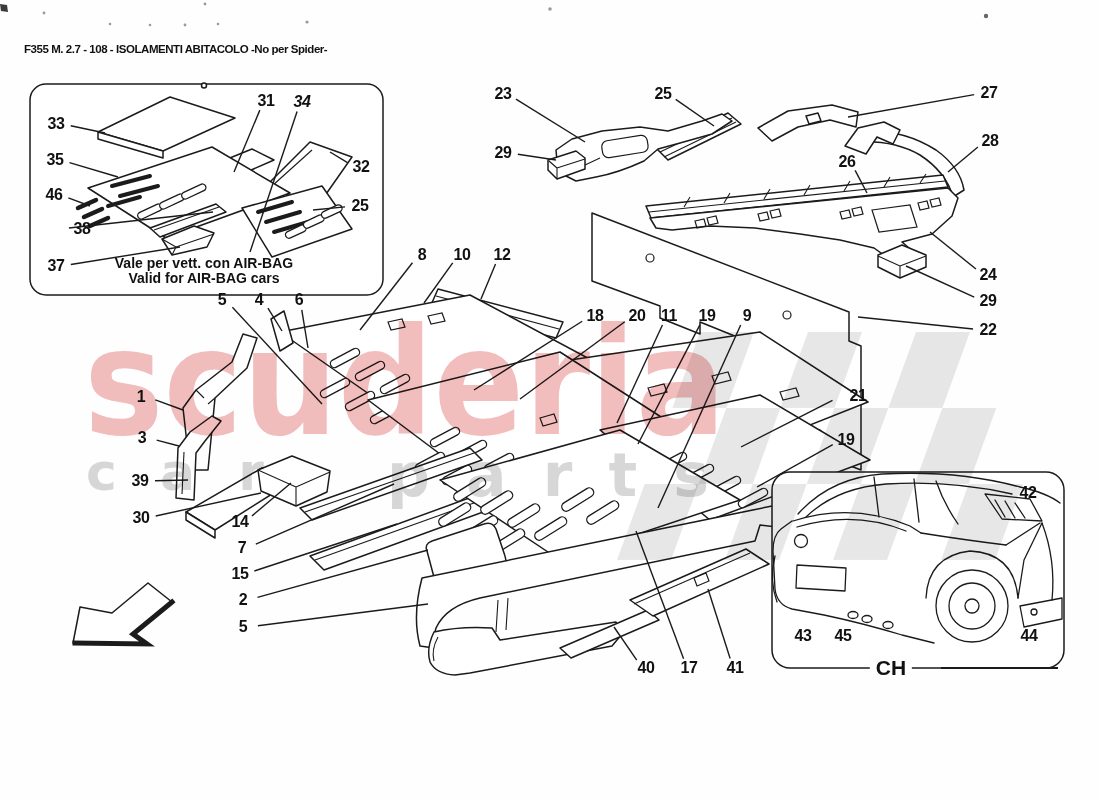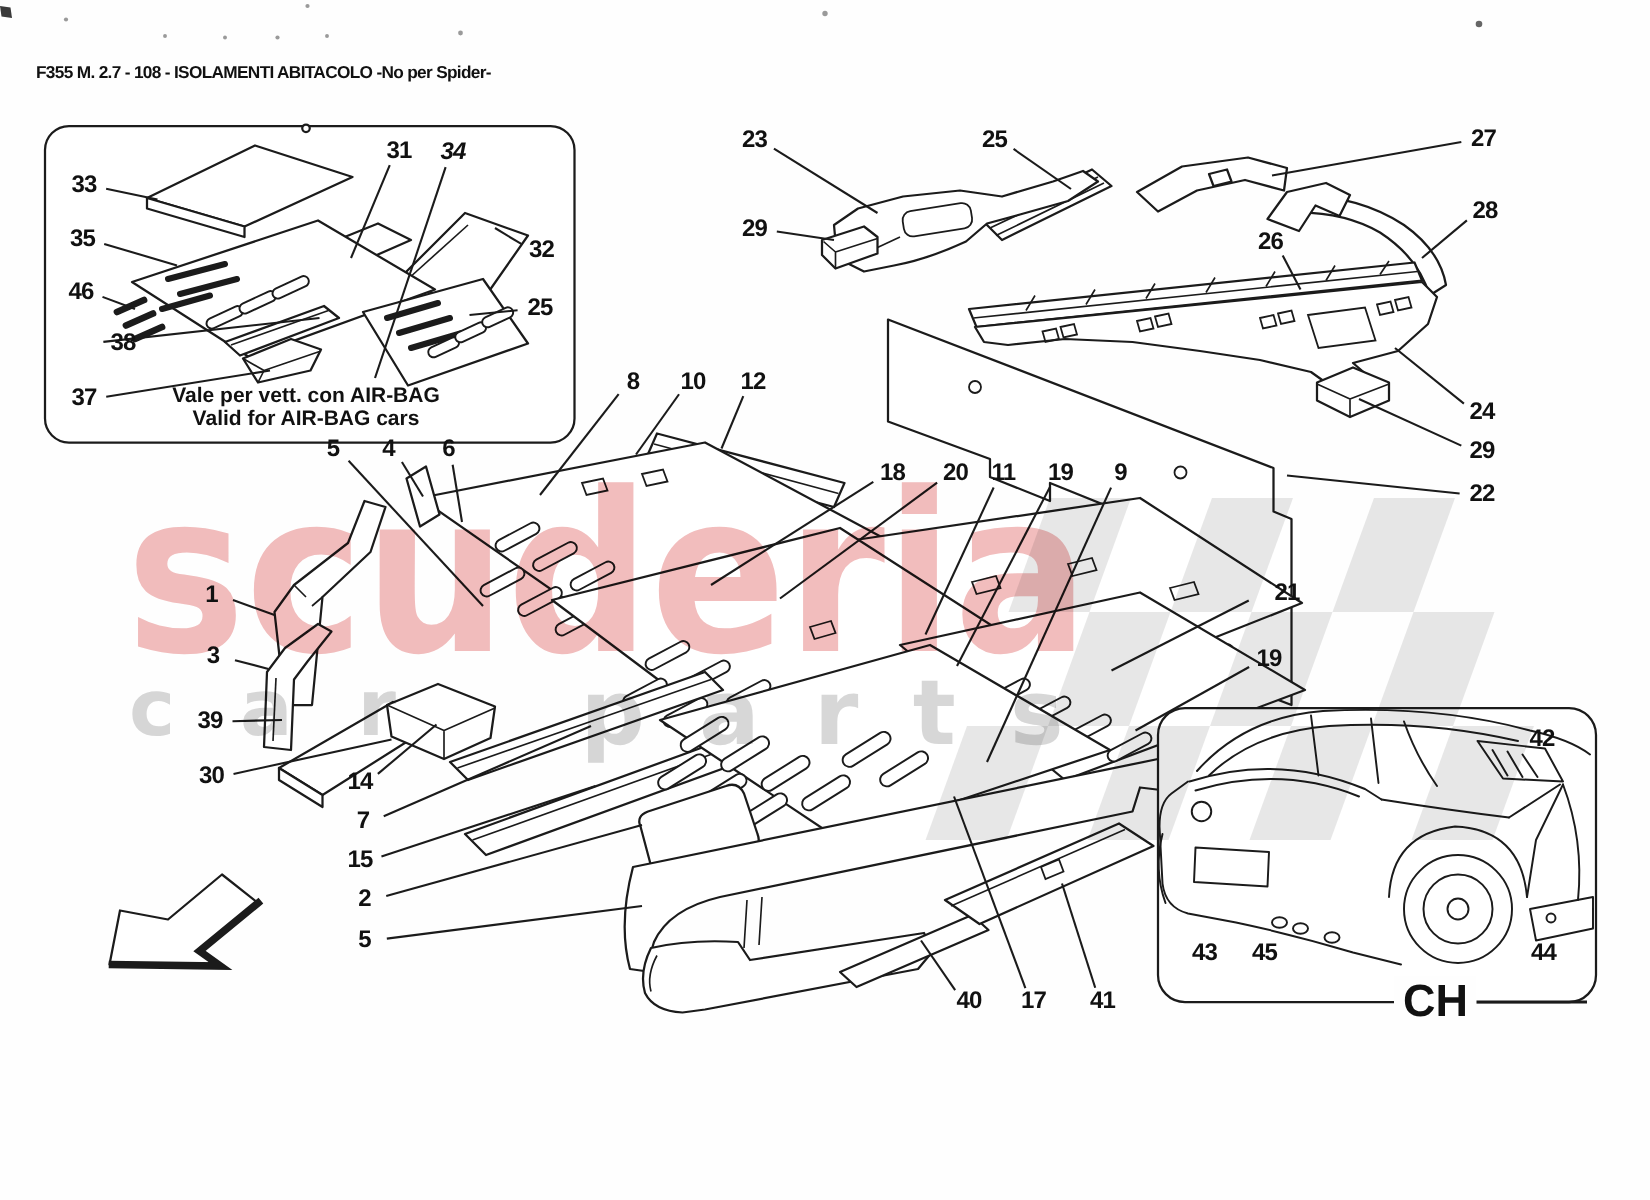"CH" .ch-label { font-size: 30px -> 21px; left: 957px -> 891px }
